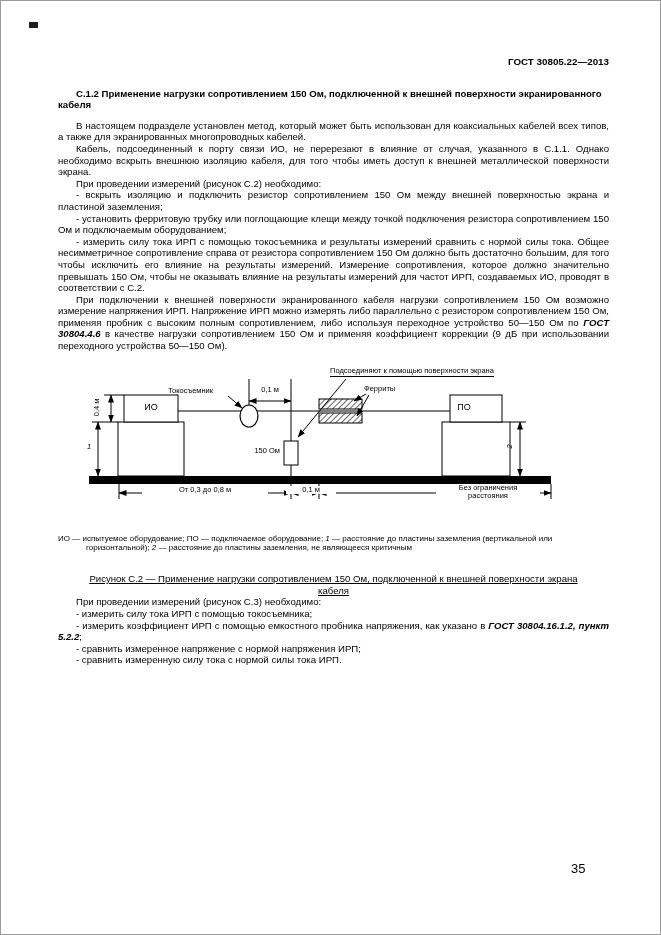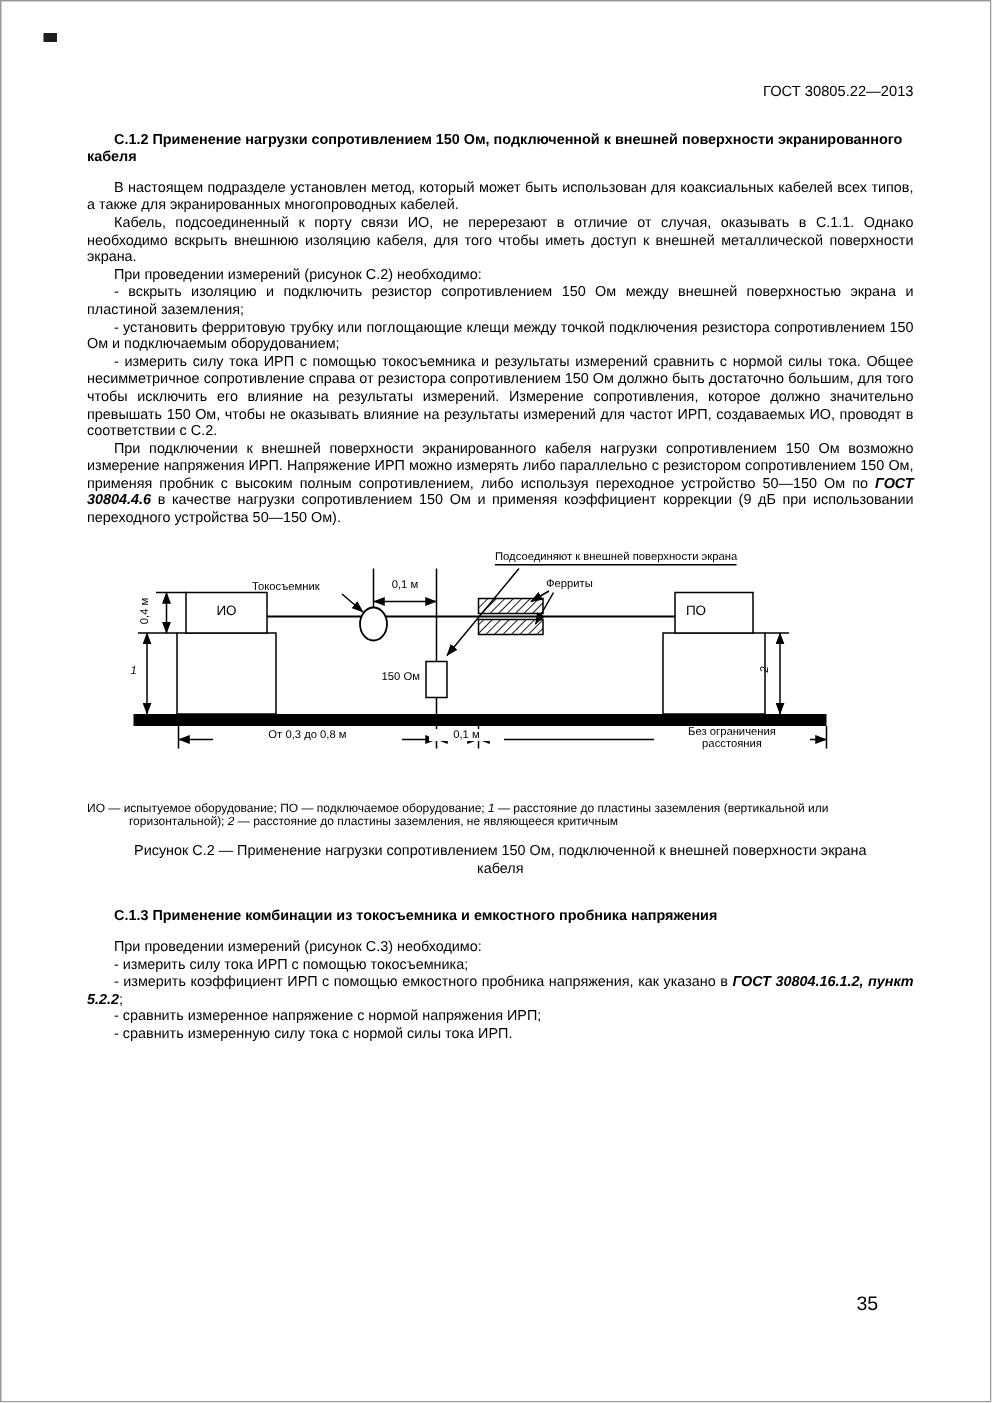"ГОСТ 30805.22—2013" .doc-header { font-weight: normal -> bold }
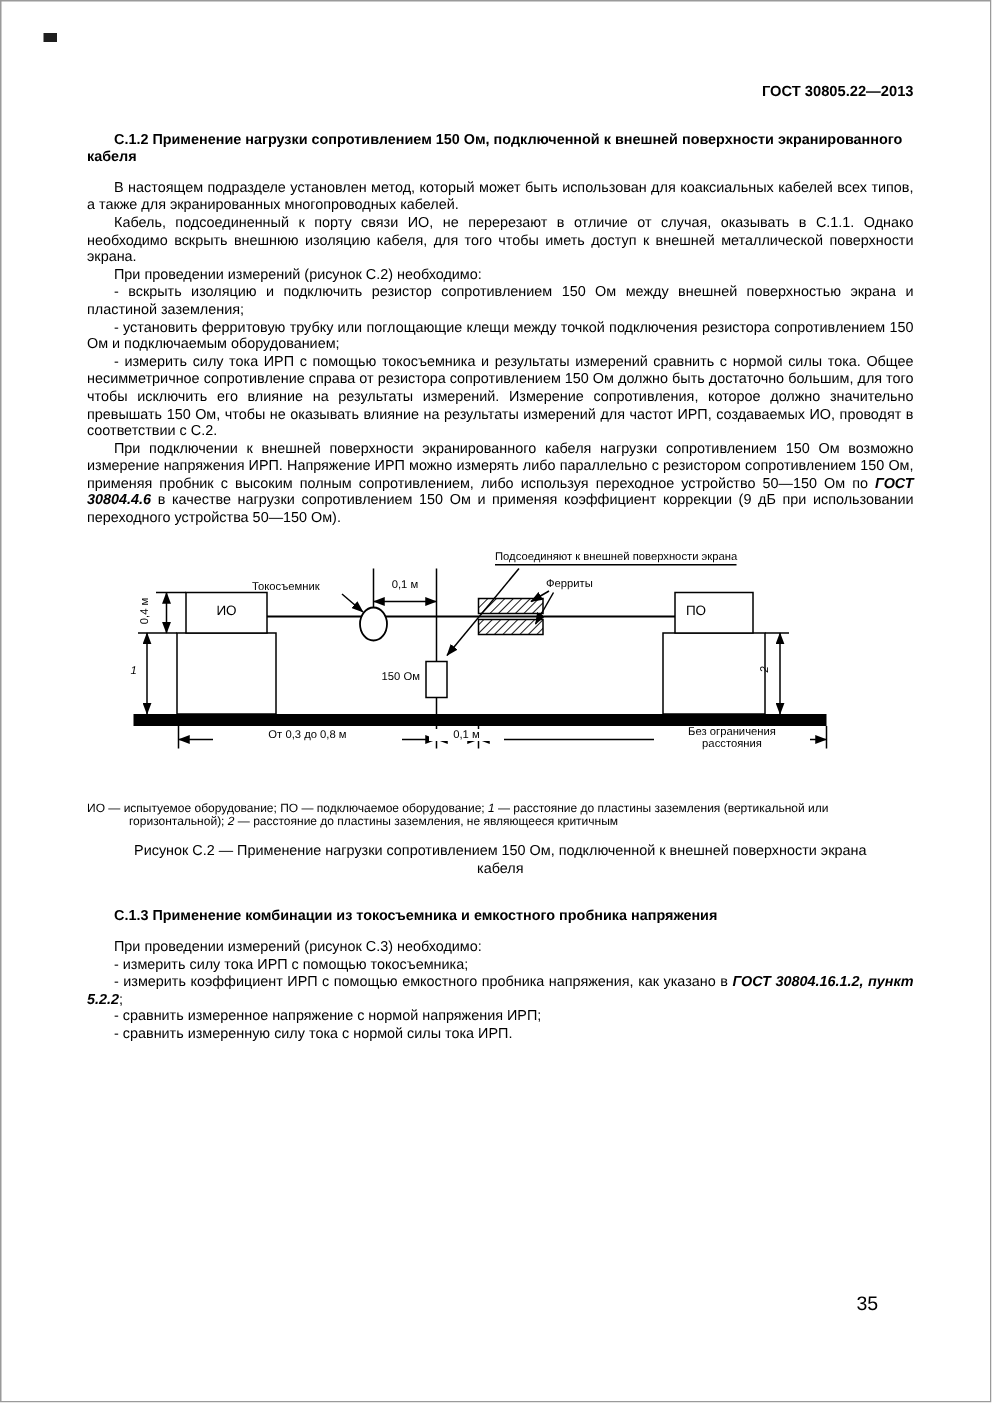"Кабель, подсоединенный к порту связи" p.para { text: отличие от случая, оказывать -> влияние от случая, указанного }
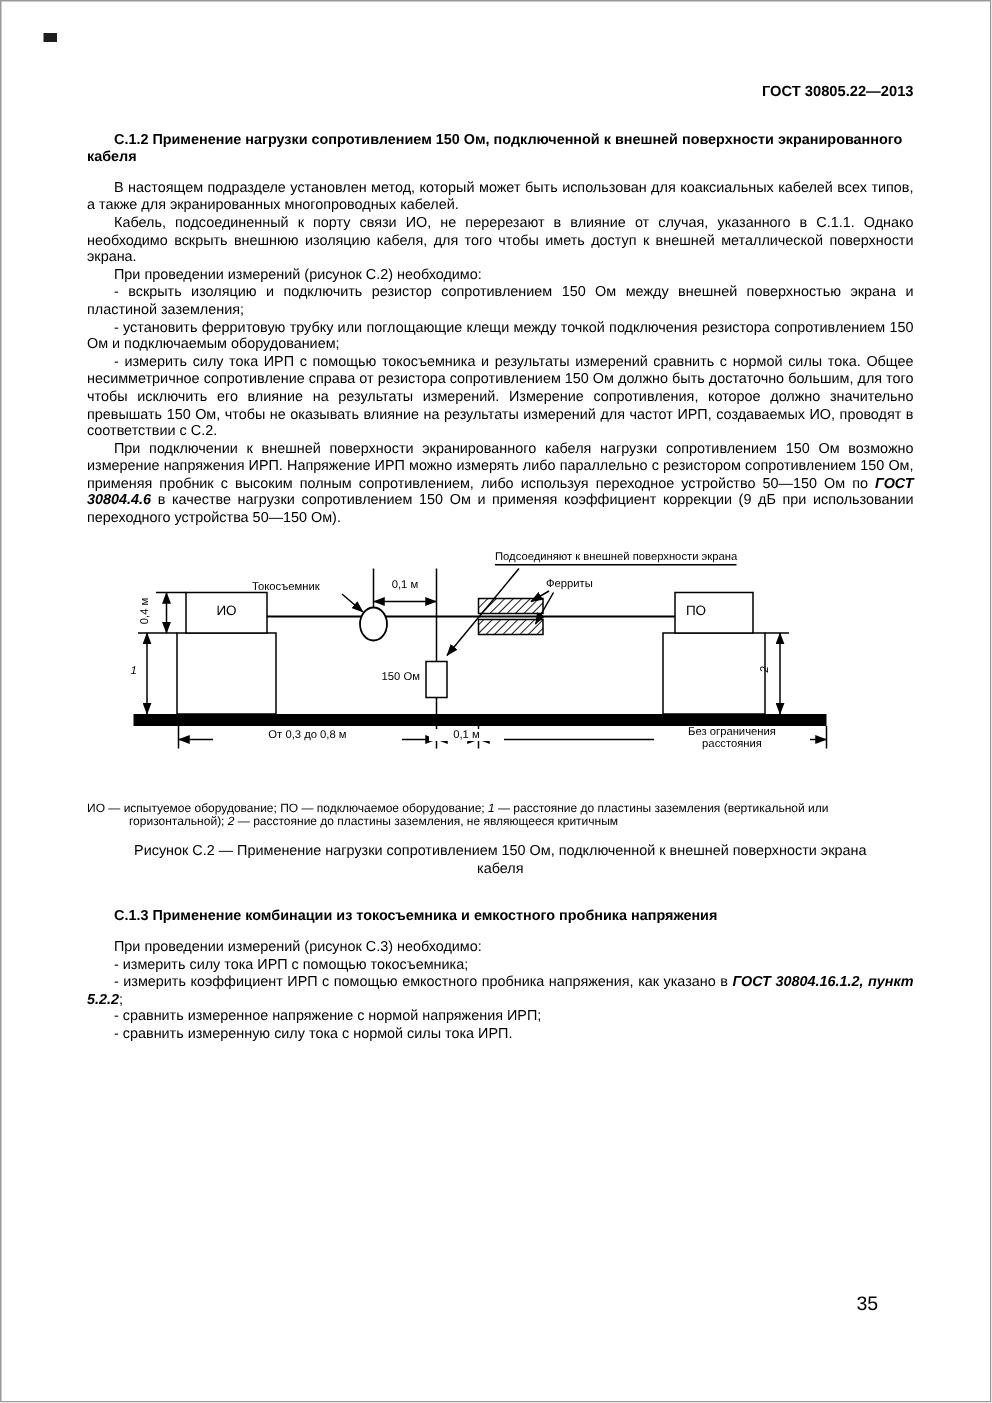"Подсоединяют к внешней поверхности" div.fig-label { text: внешней -> помощью }
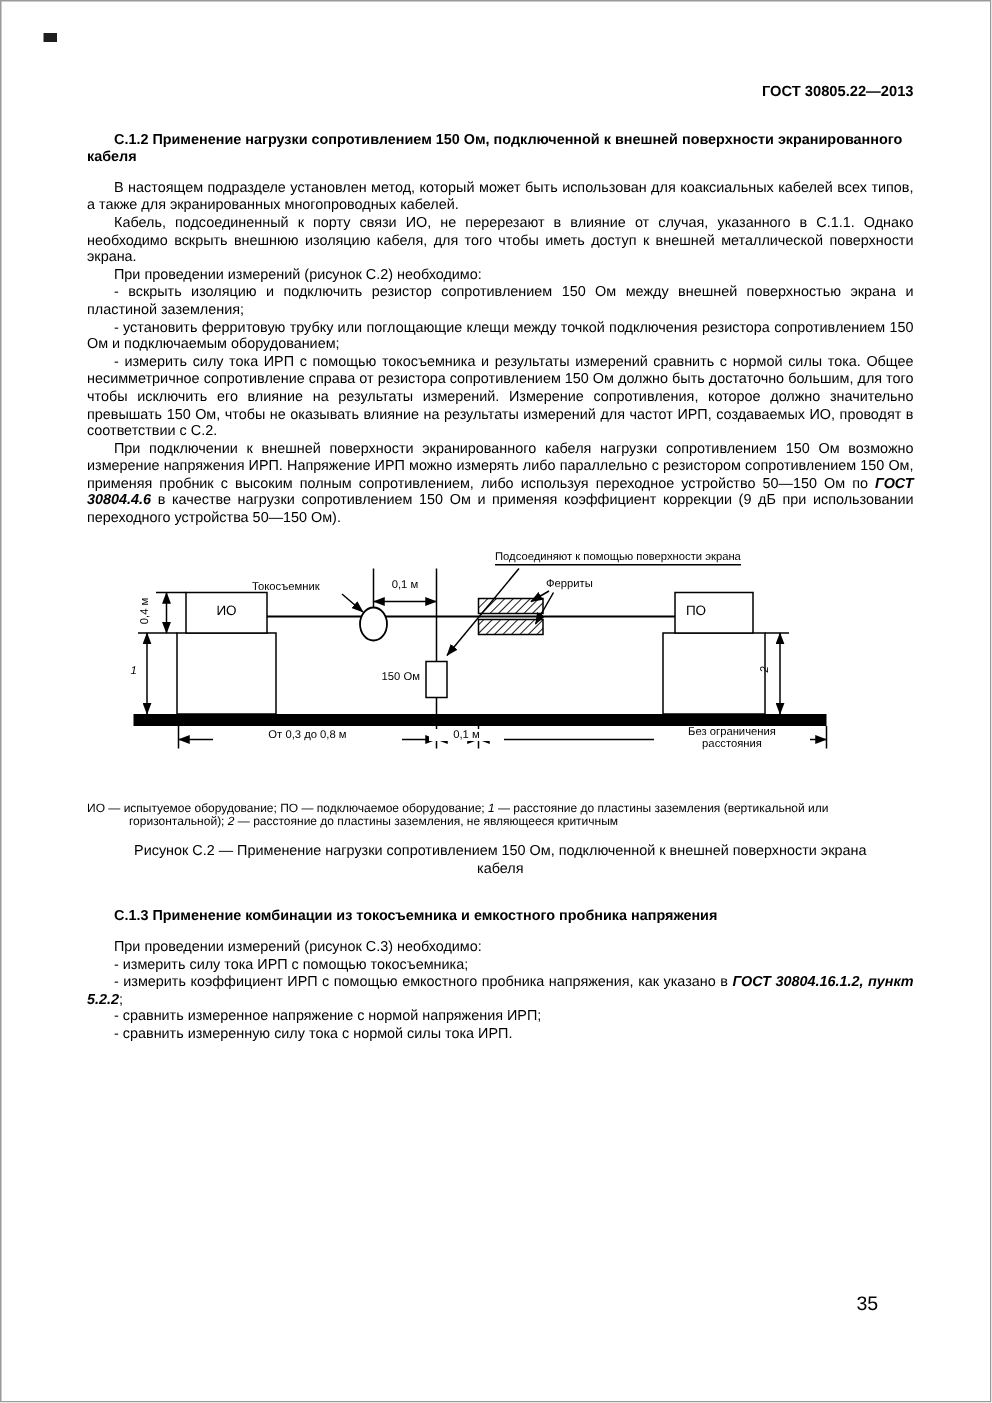"Рисунок С.2 — Применение нагрузки" .caption { margin-top: 9px -> 20px; text-decoration: none -> underline }
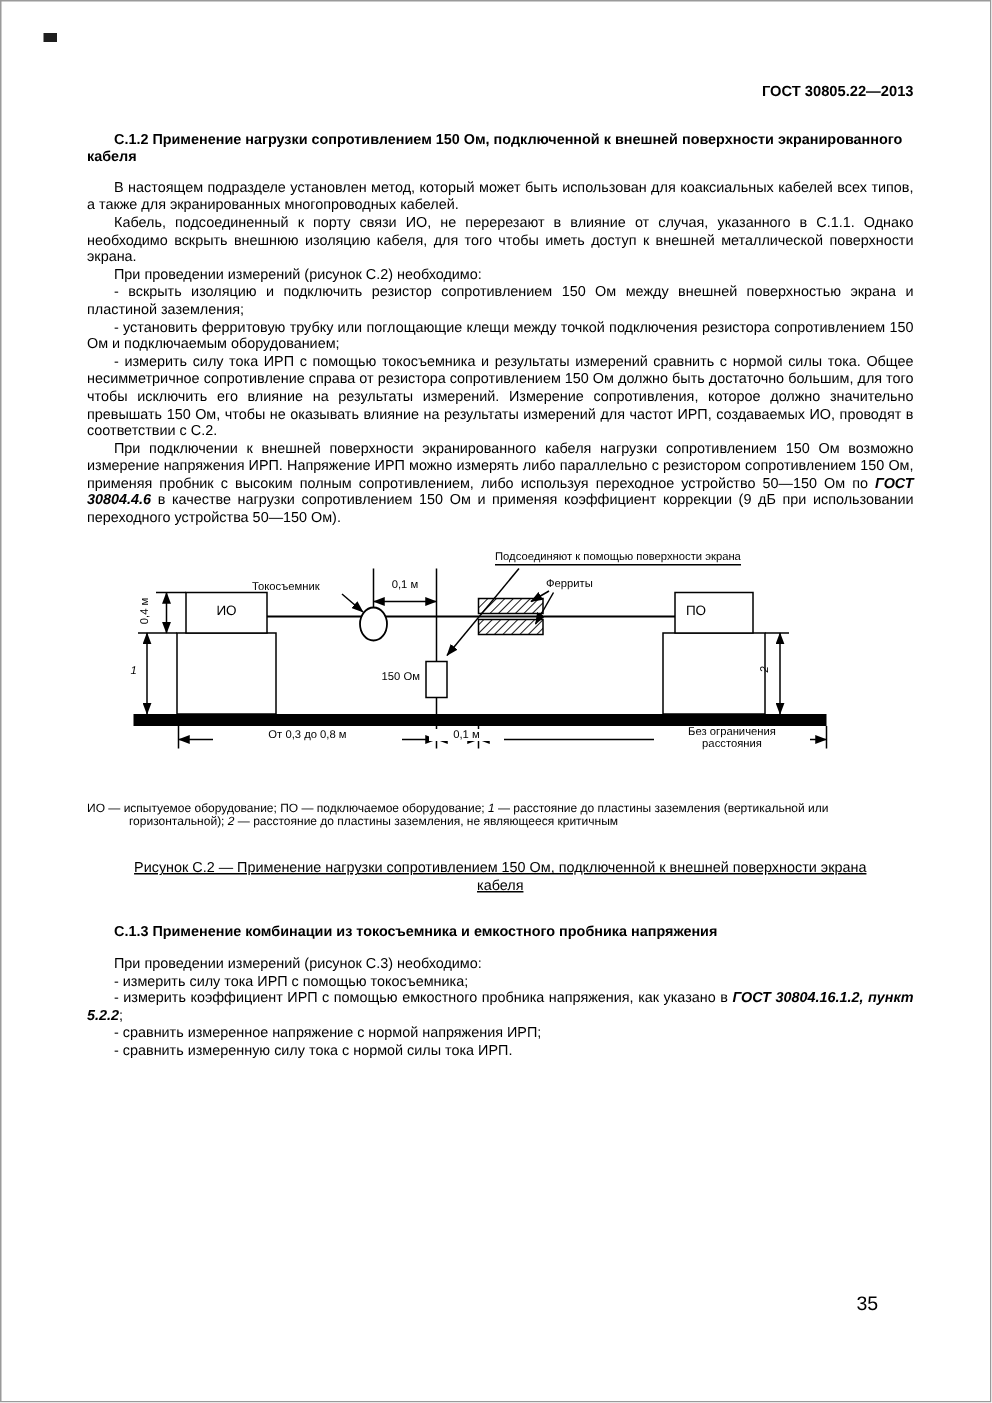"С.1.3 Применение комбинации из" div.section-heading { html: <div>С.1.3 Применение комбинации из токосъемника и емкостного пробника напряжения</div> -> none }
